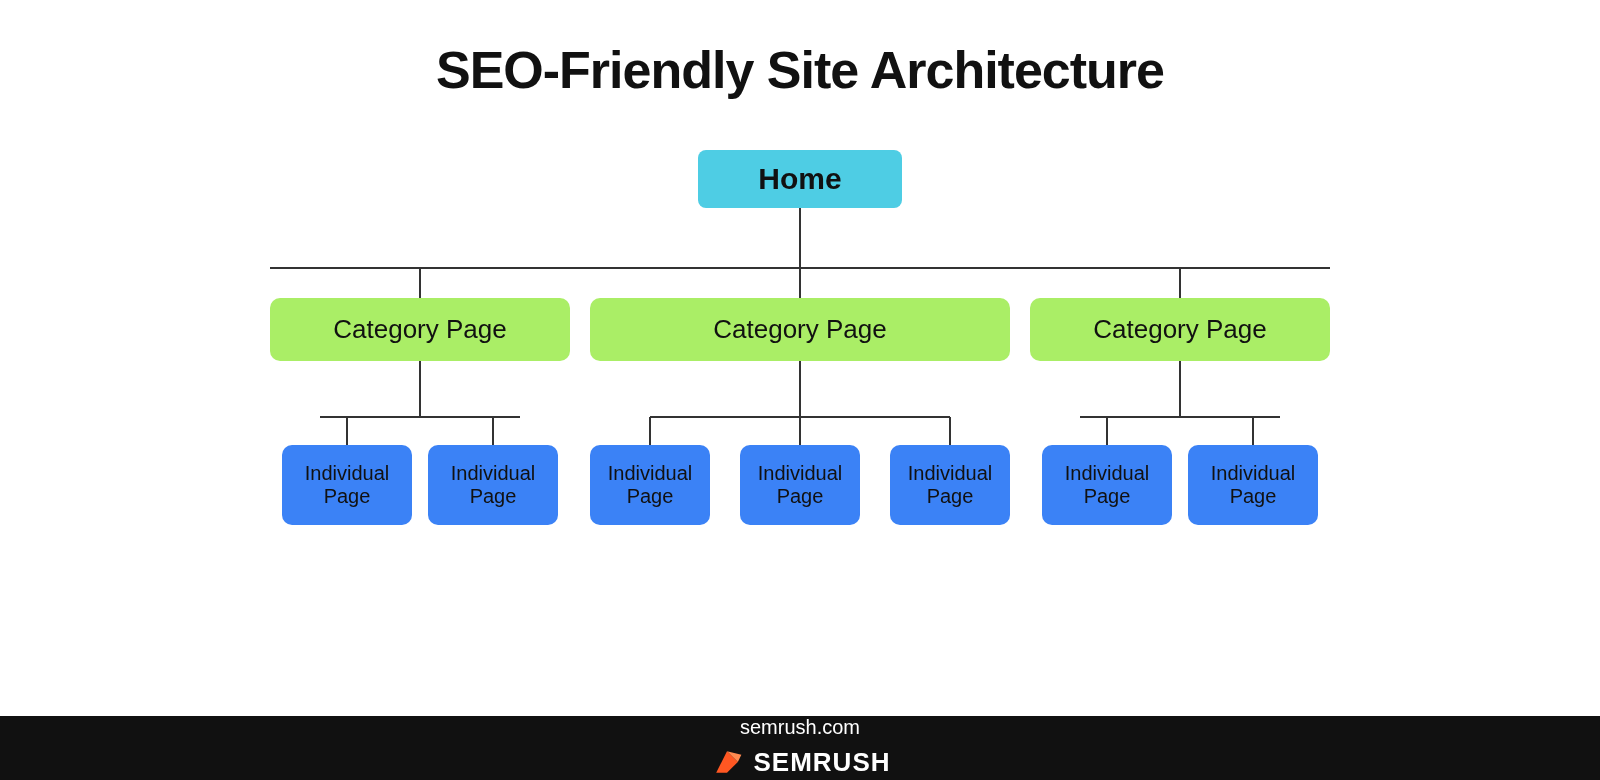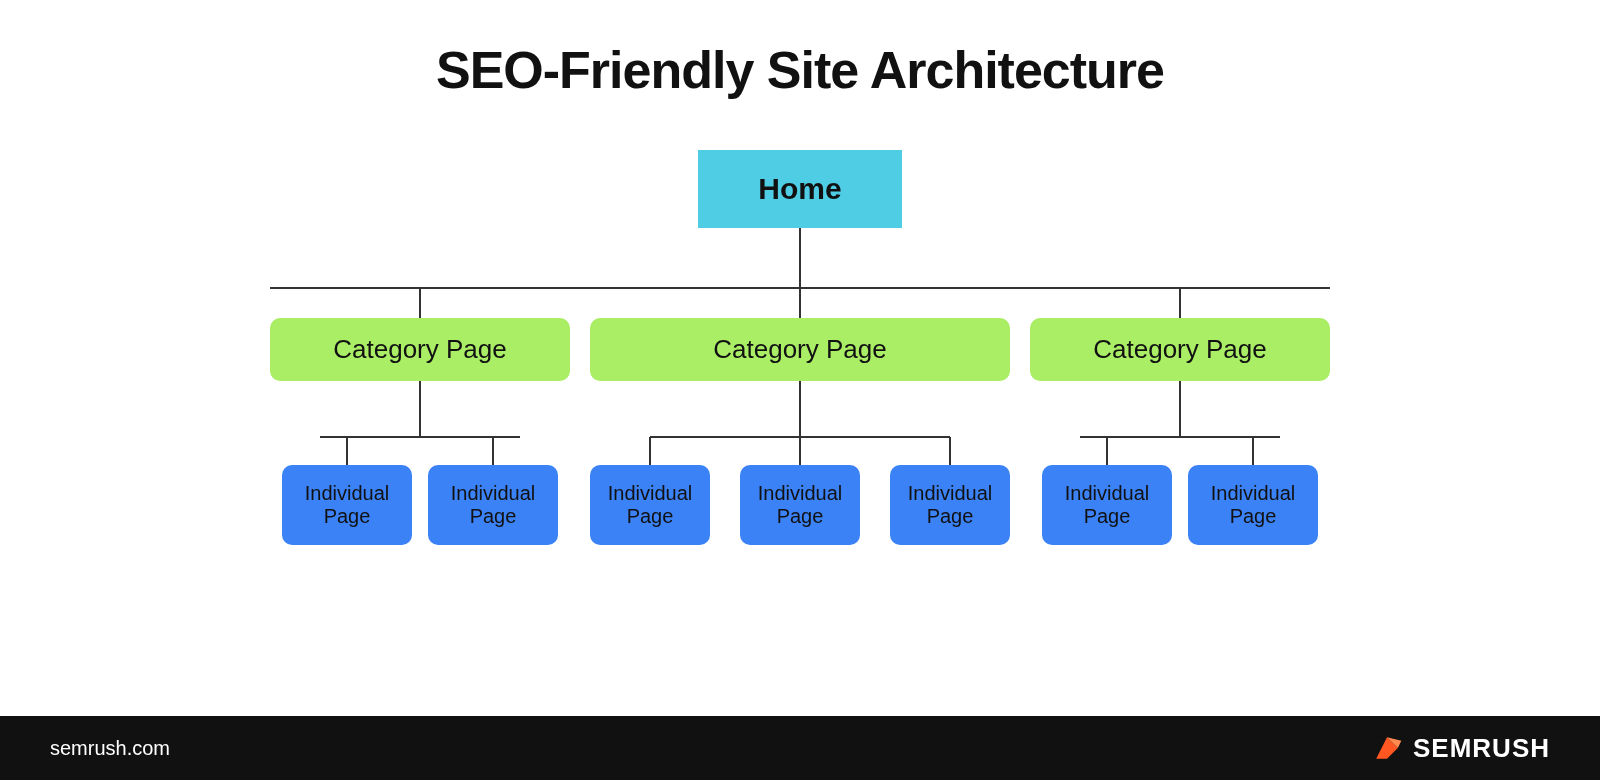"Home" .node-home { border-radius: 0 -> 8px; padding: 22px 60px -> 12px 60px }
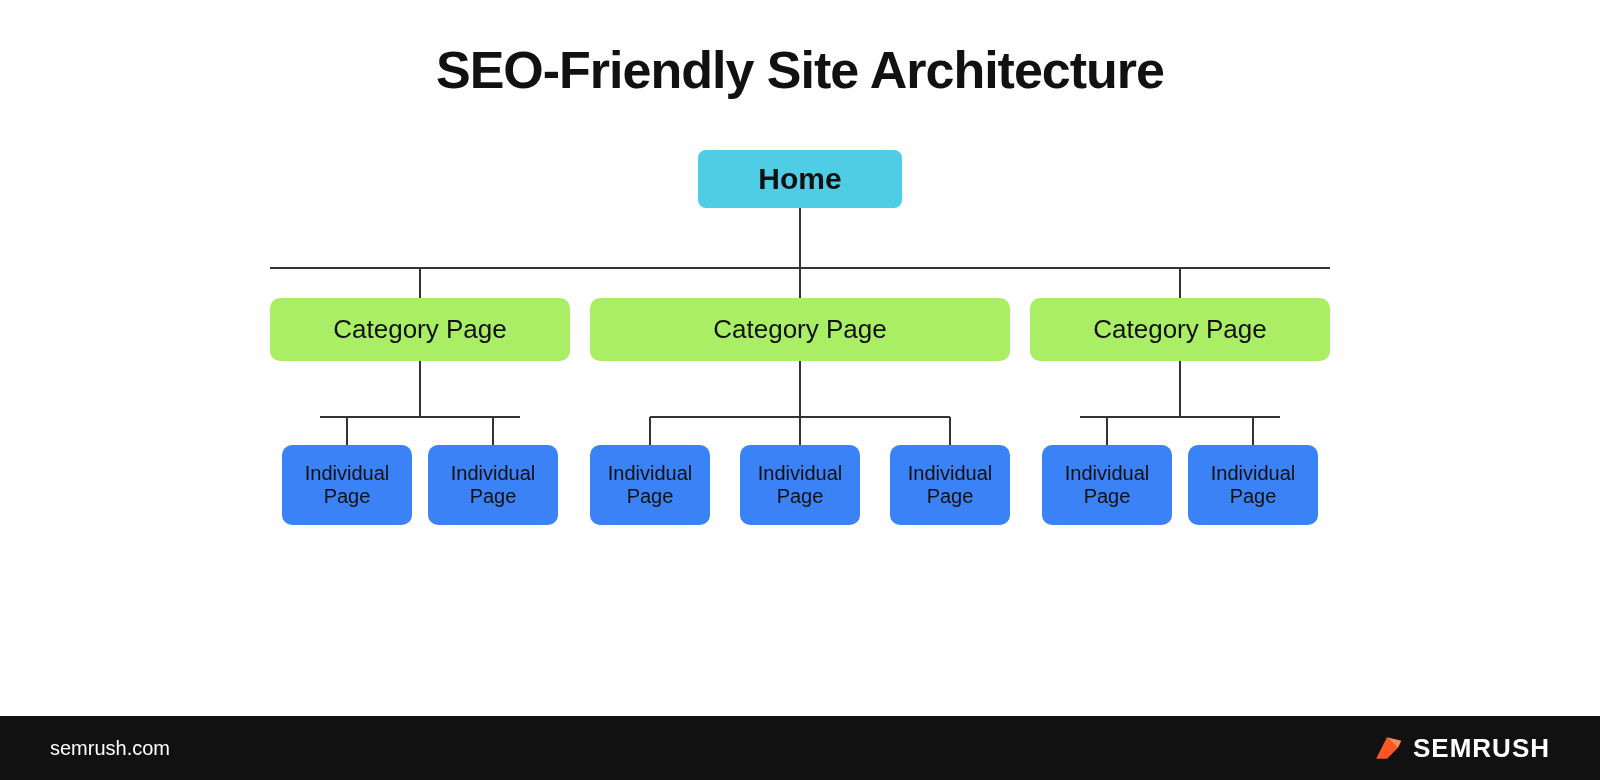"semrush.com" .footer { flex-direction: none -> column }
